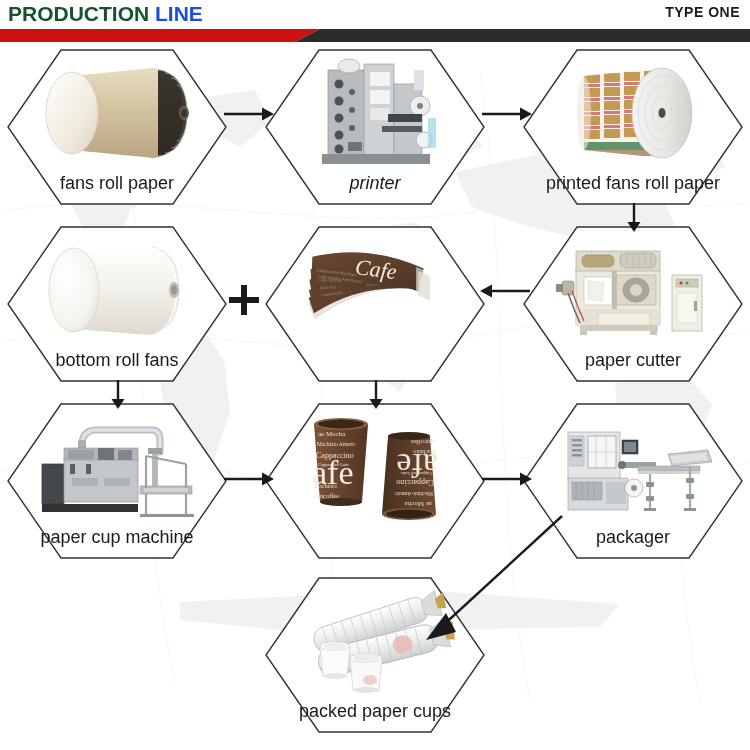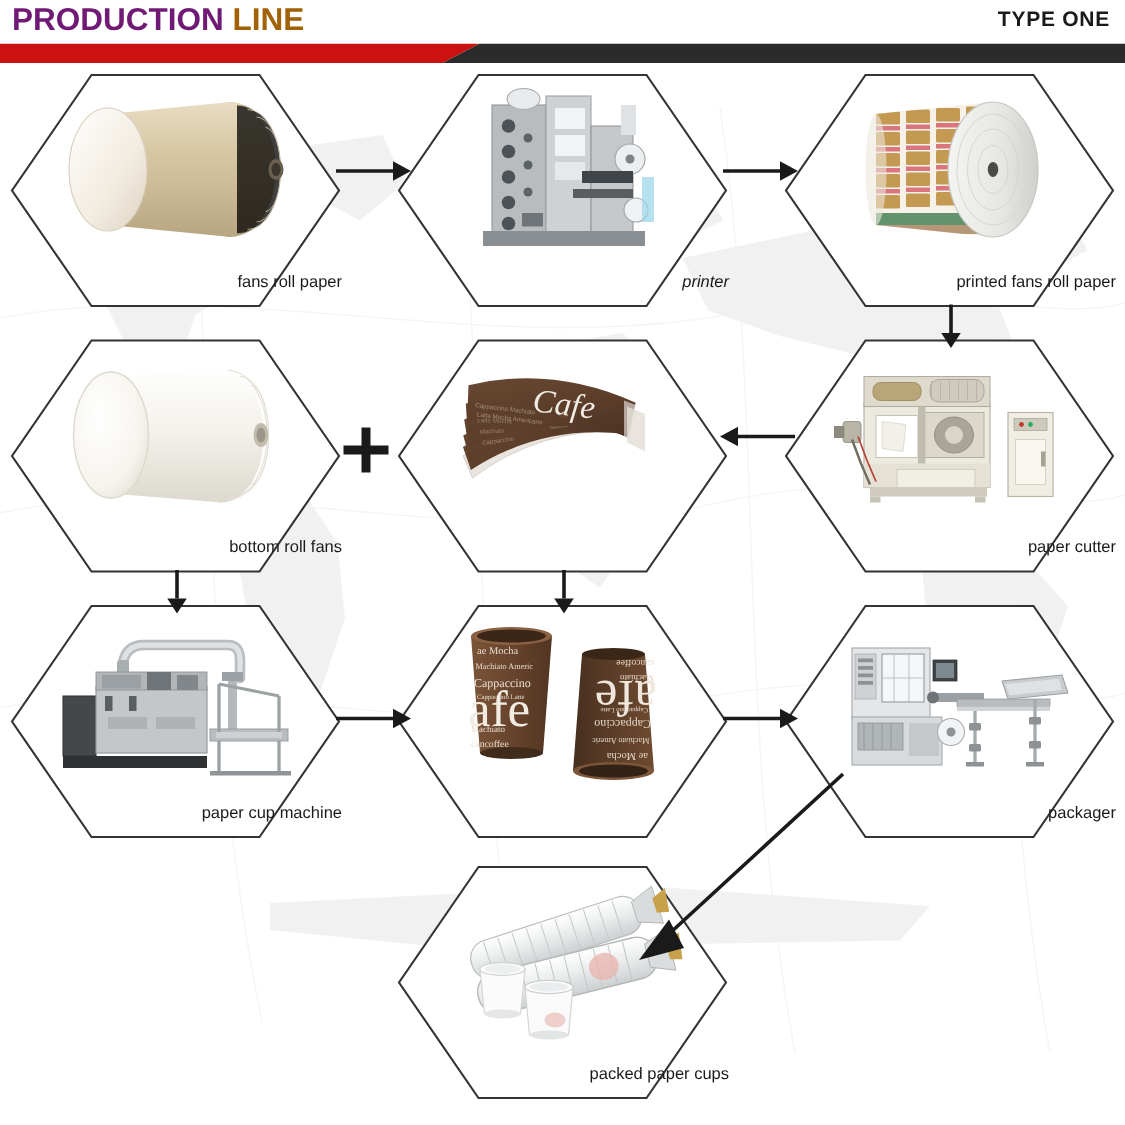"PRODUCTION" .t-prod { color: #701a75 -> #14532d }
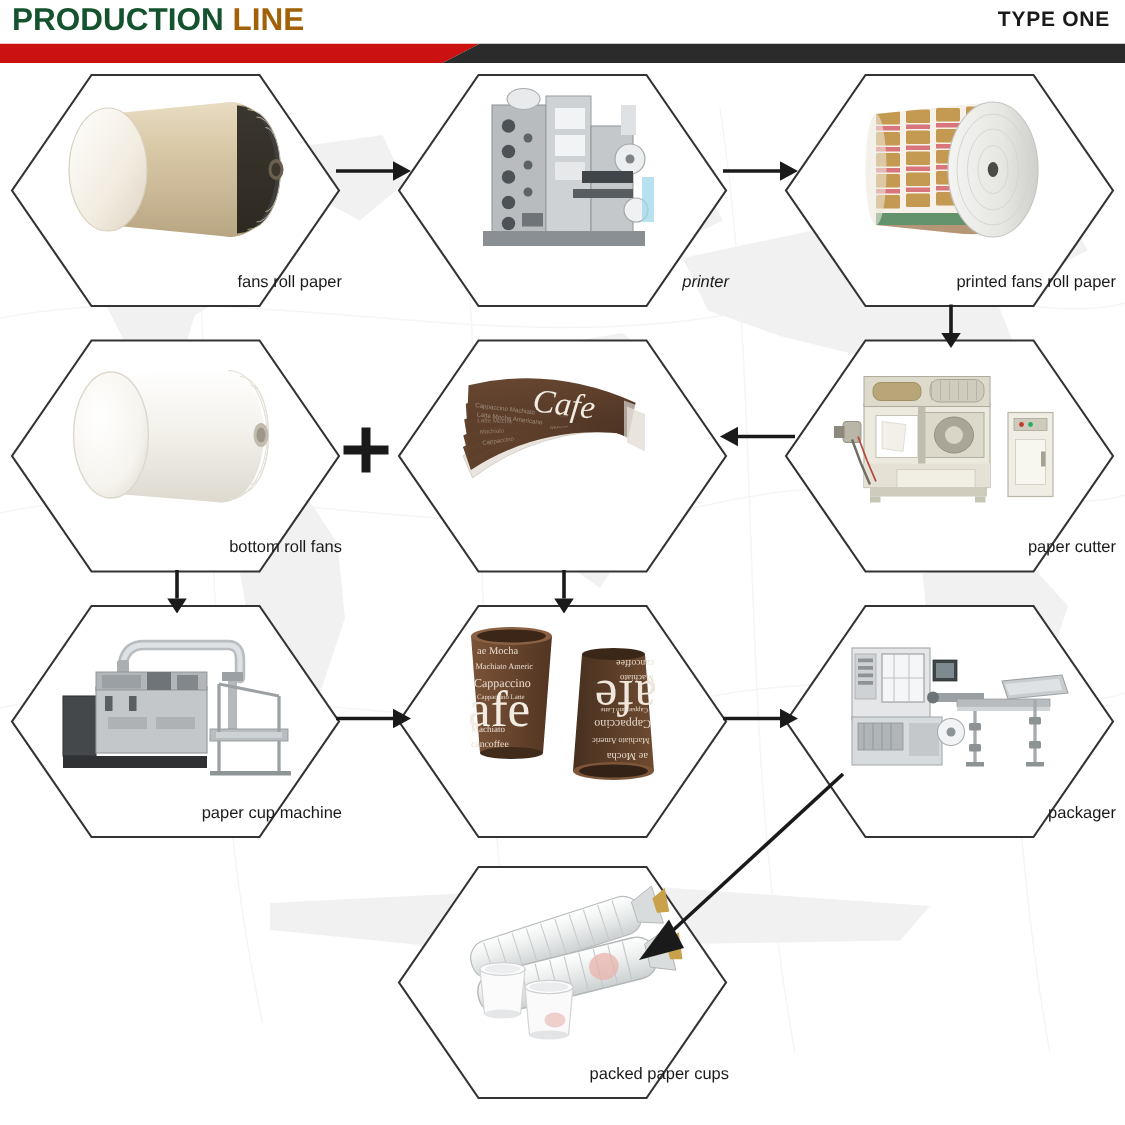"LINE" .t-line { color: #a16207 -> #1d4ed8 }
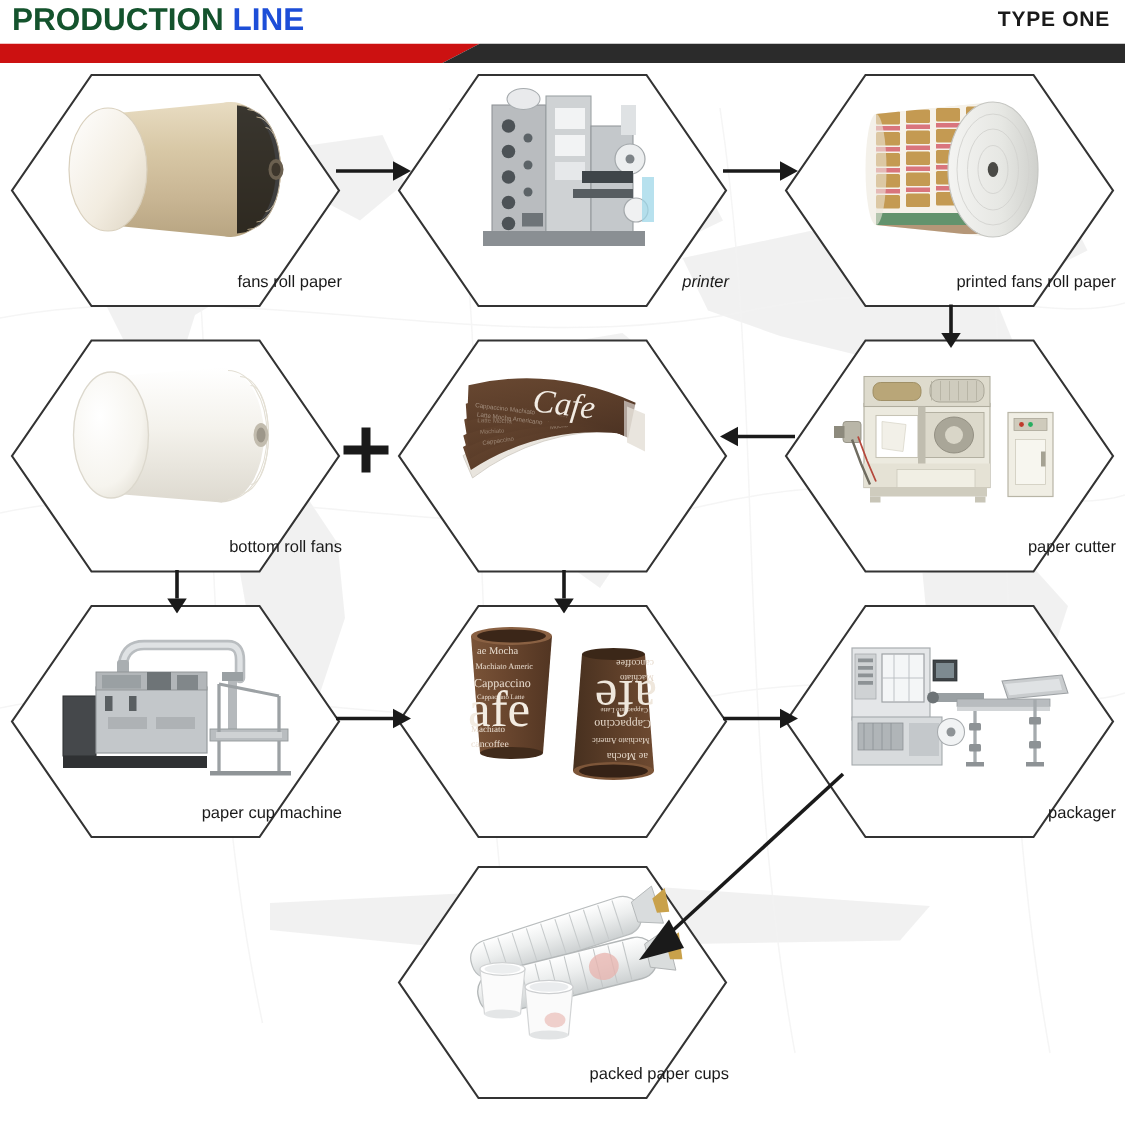"fans roll paper" .hex-label { font-size: 11px -> 18px; text-align: right -> center }
